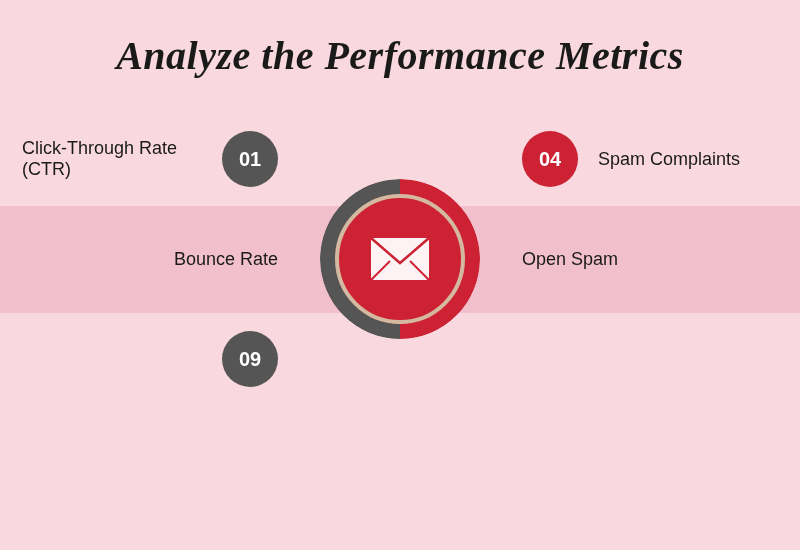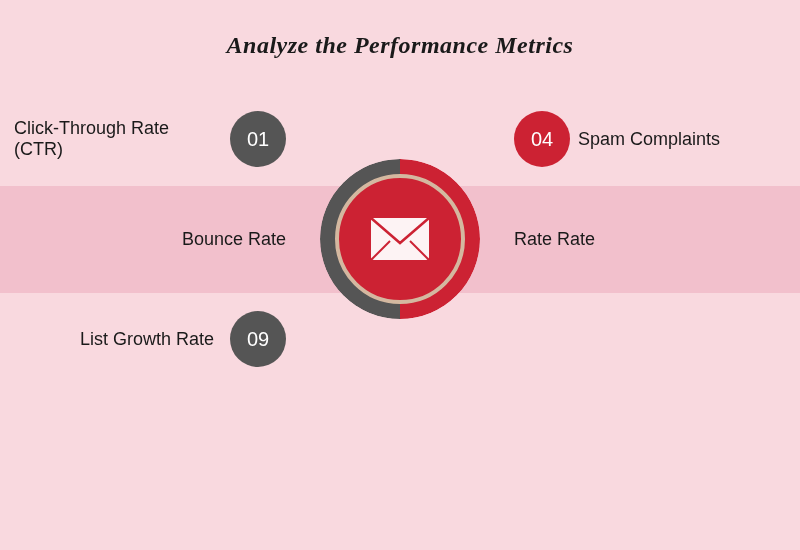"Analyze the Performance Metrics" .title-text { font-size: 24px -> 40px }
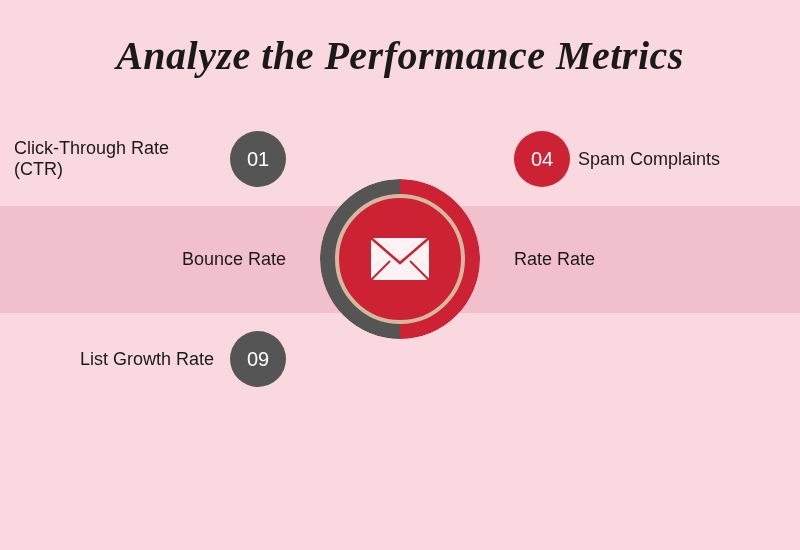"Click-Through Rate (CTR)" .metric-row { padding: 0 14px -> 0 22px }
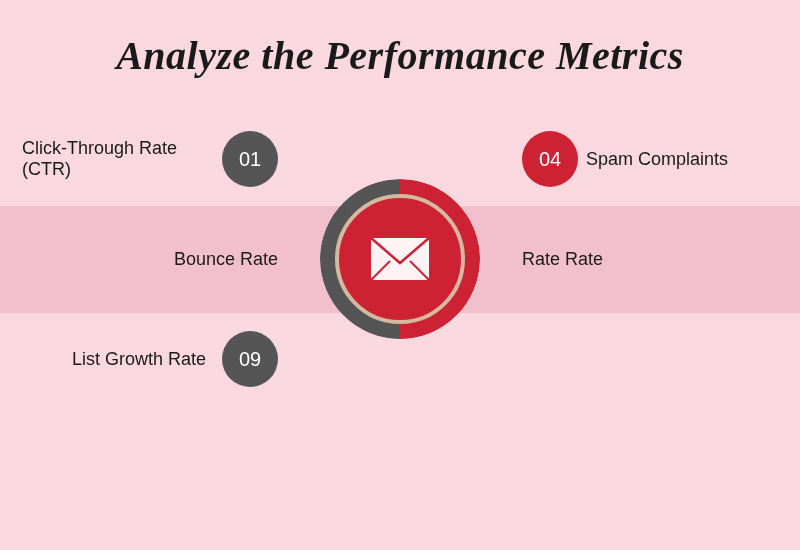"01" .metric-badge { font-weight: 400 -> 700 }
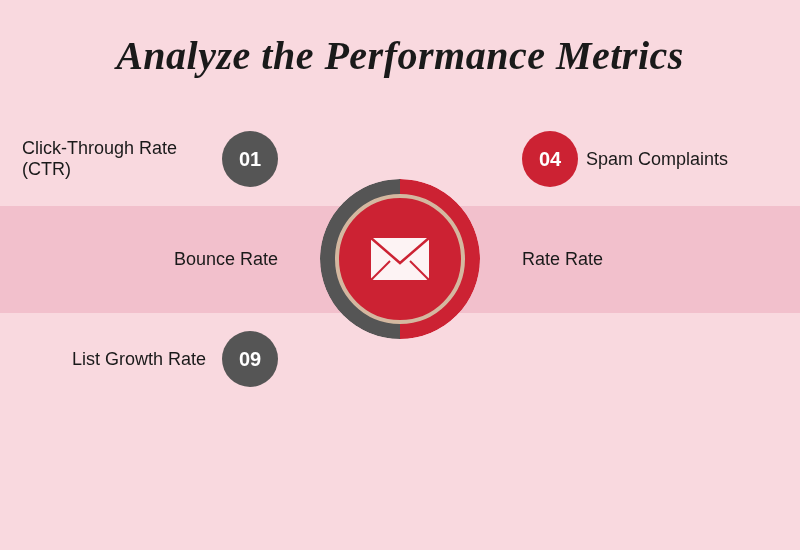"04" .metric-row.right { gap: 8px -> 20px }
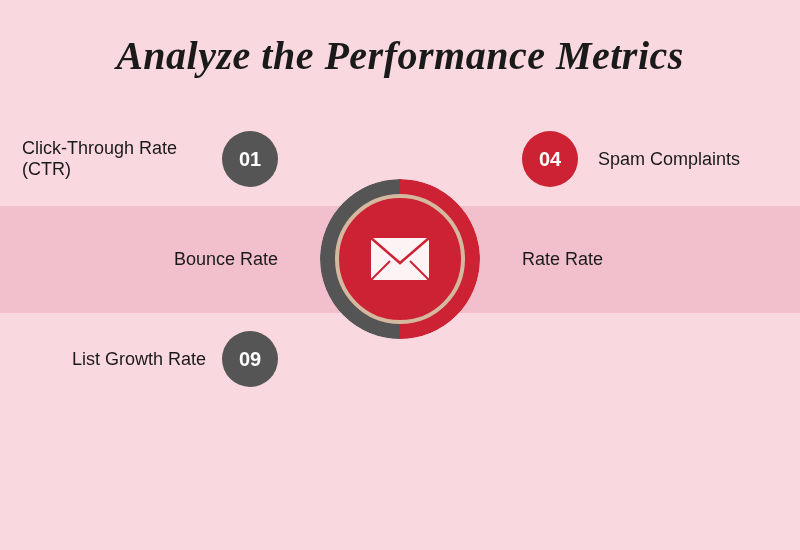"Rate Rate" span.metric-label { text: Rate Rate -> Open Spam }
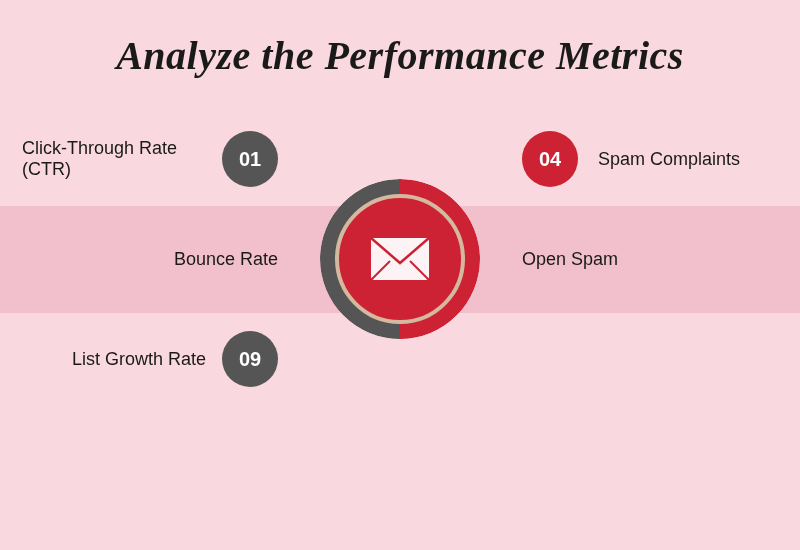"List Growth Rate" span.metric-label { html: <span>List Growth Rate</span> -> none }
